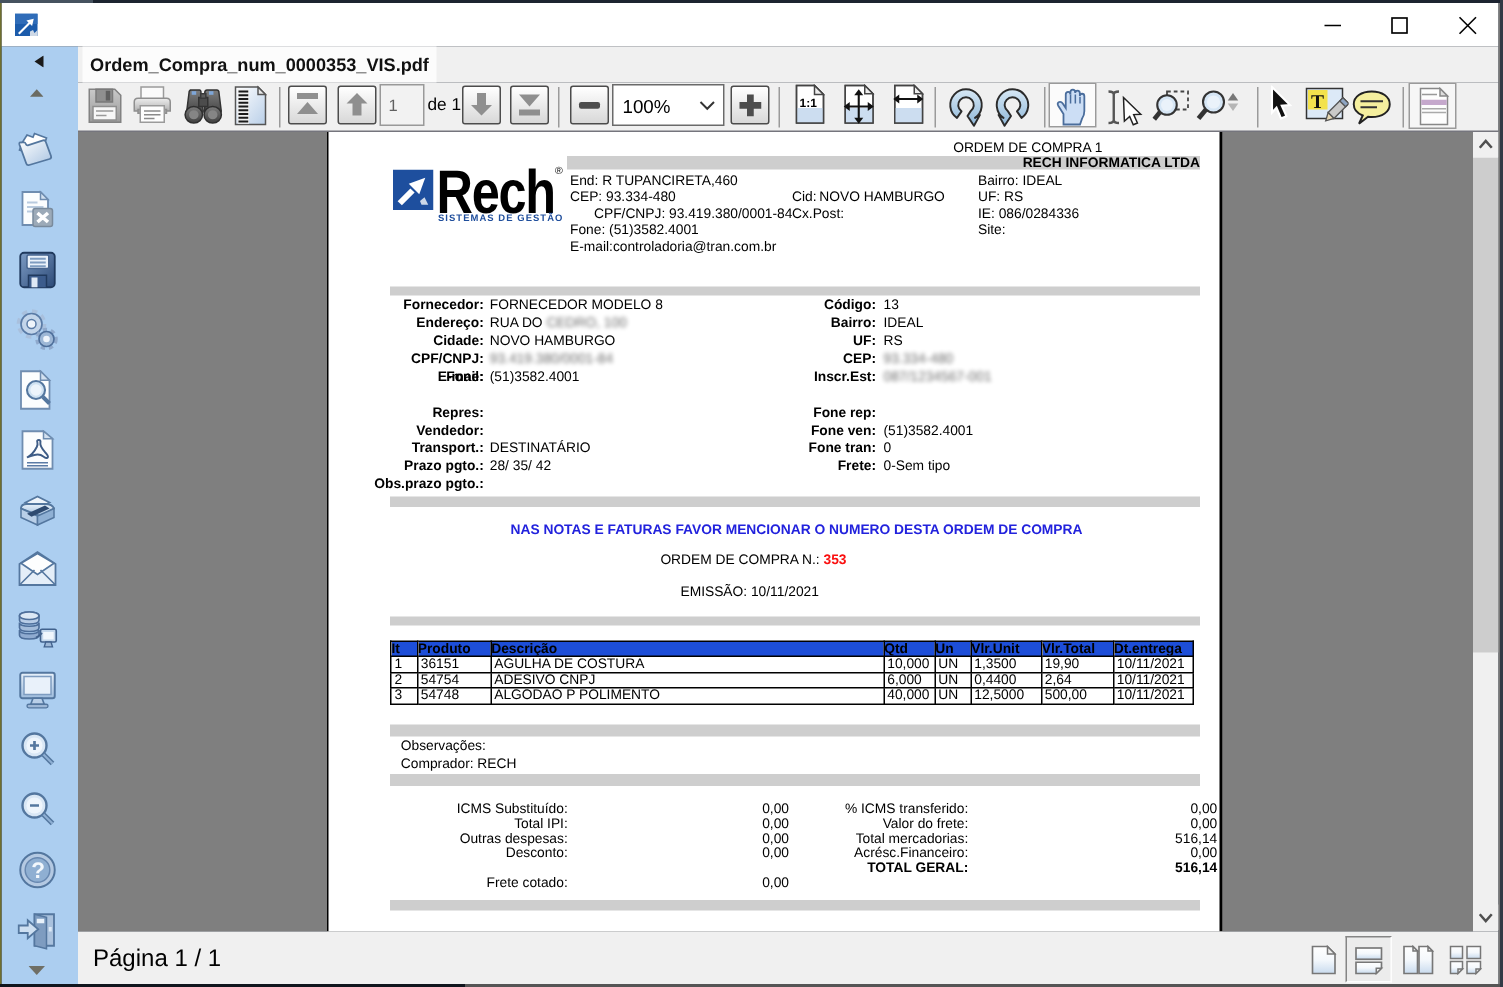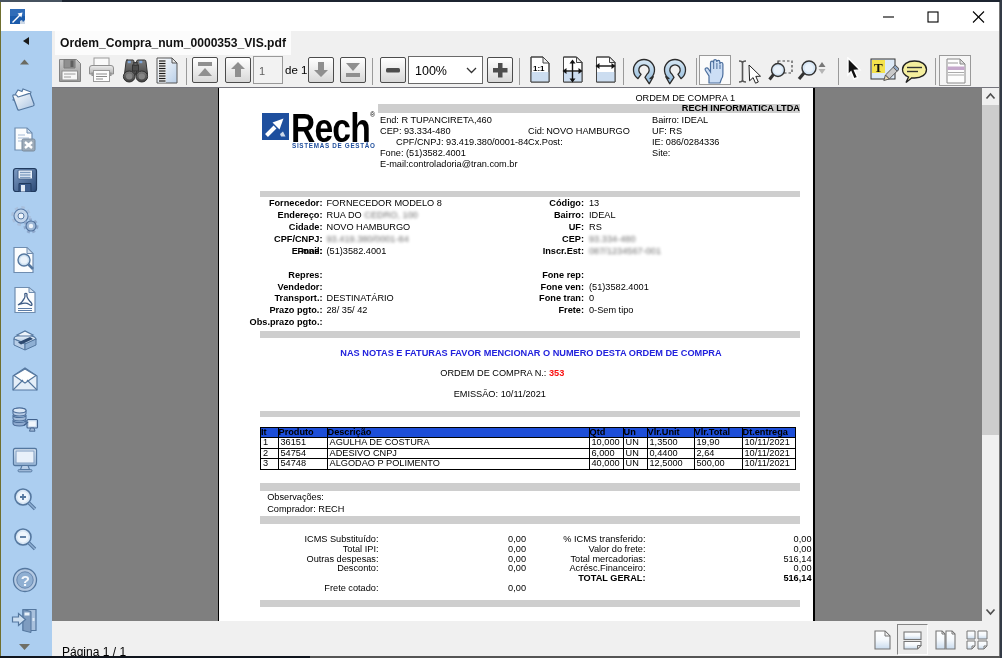"Página 1 / 1" div.abs { font-size: 12px -> 16px; top: 24px -> 10px }
